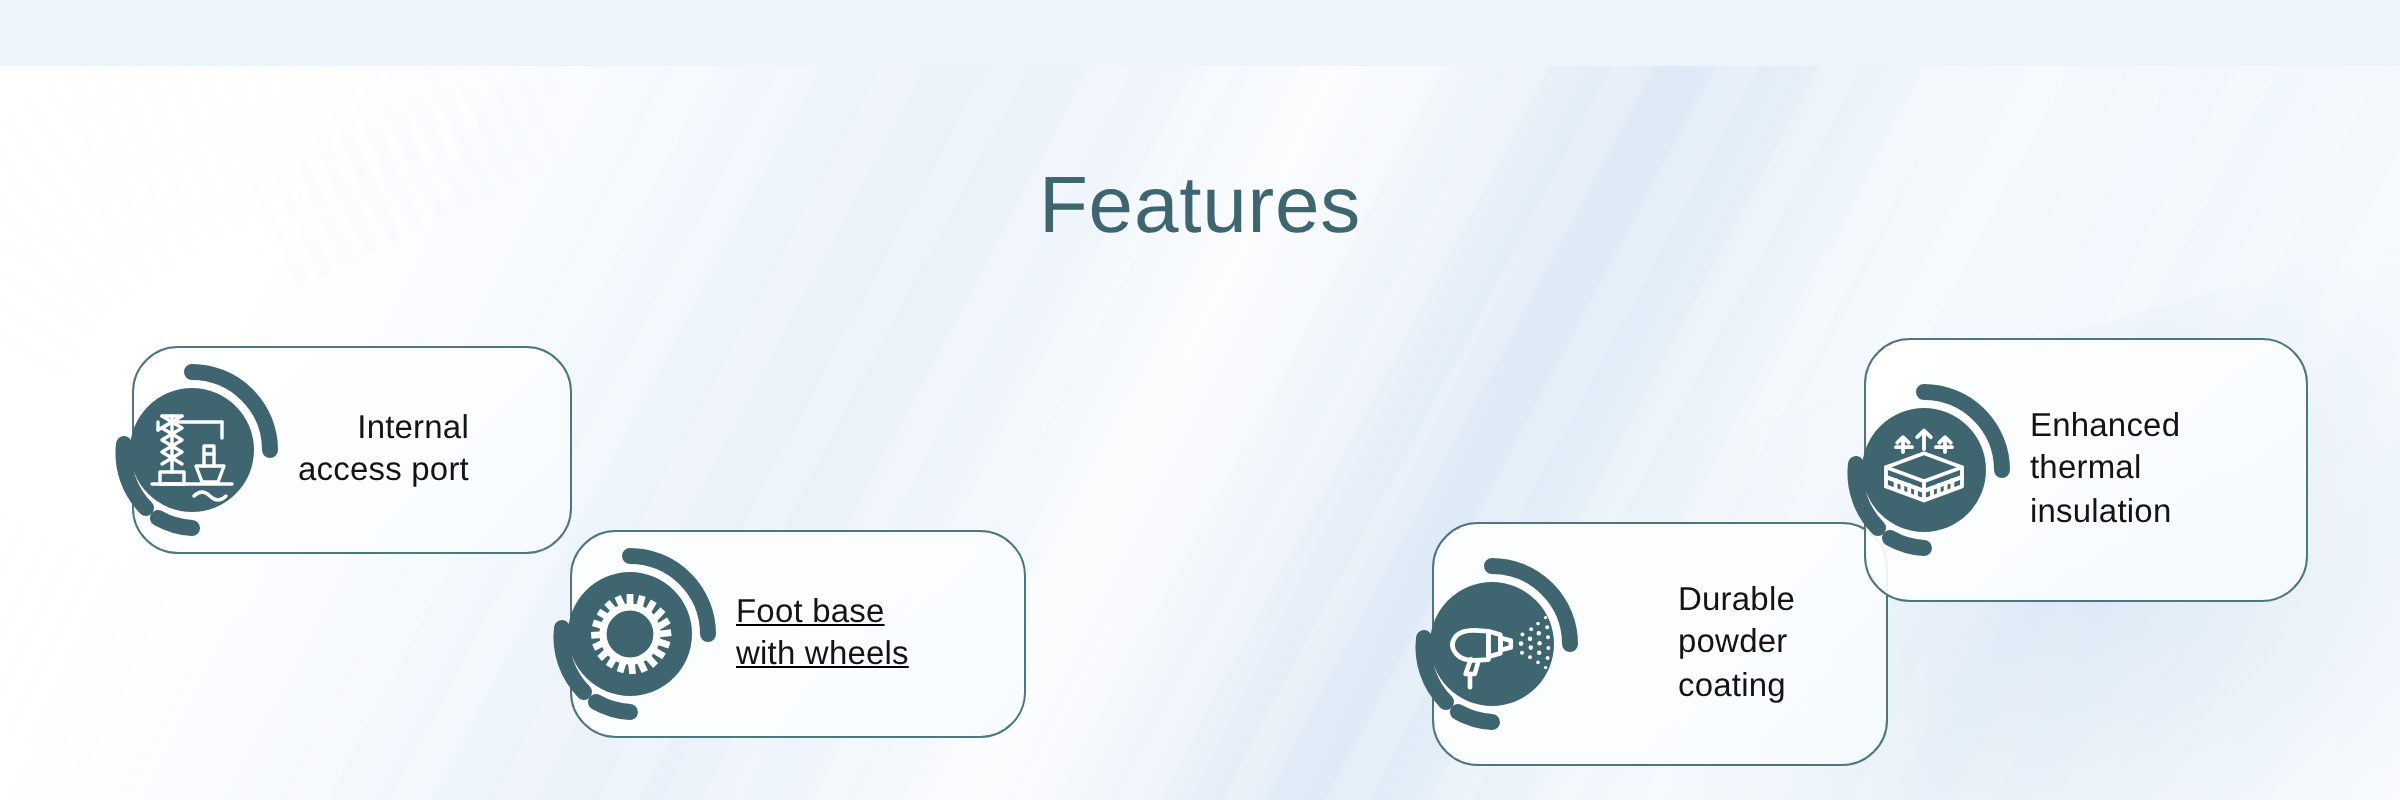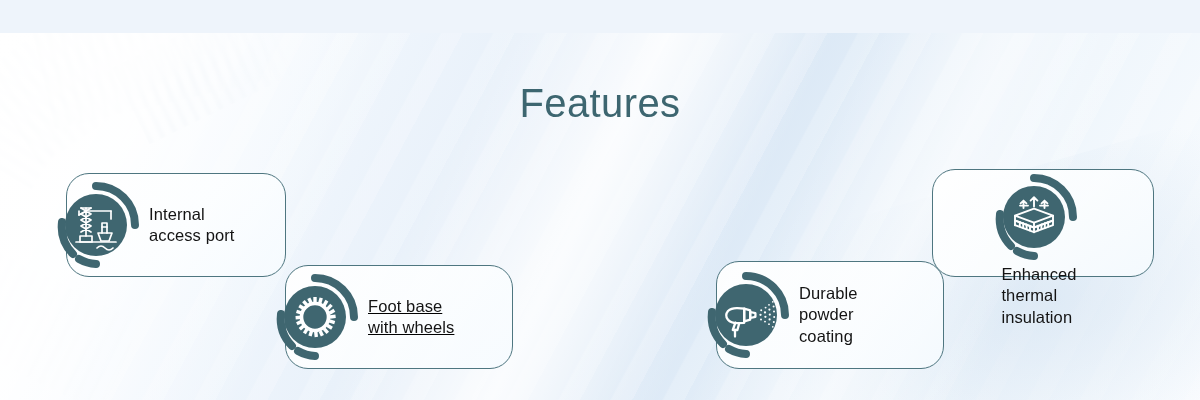"Internal" .c0 { text-align: none -> right }
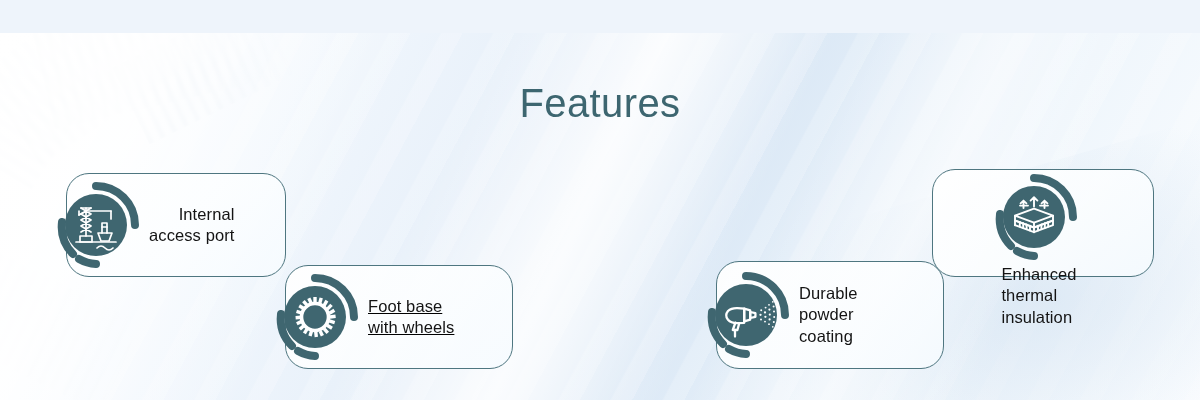"Enhanced" .c4 { flex-direction: column -> none; height: 108px -> 132px }
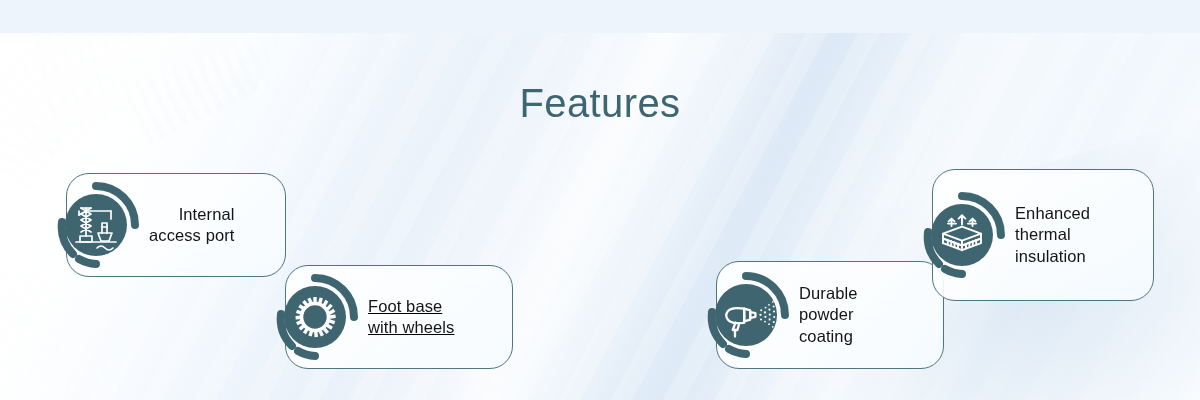"Durable" .c3 { gap: none -> 40px; height: 108px -> 122px }
